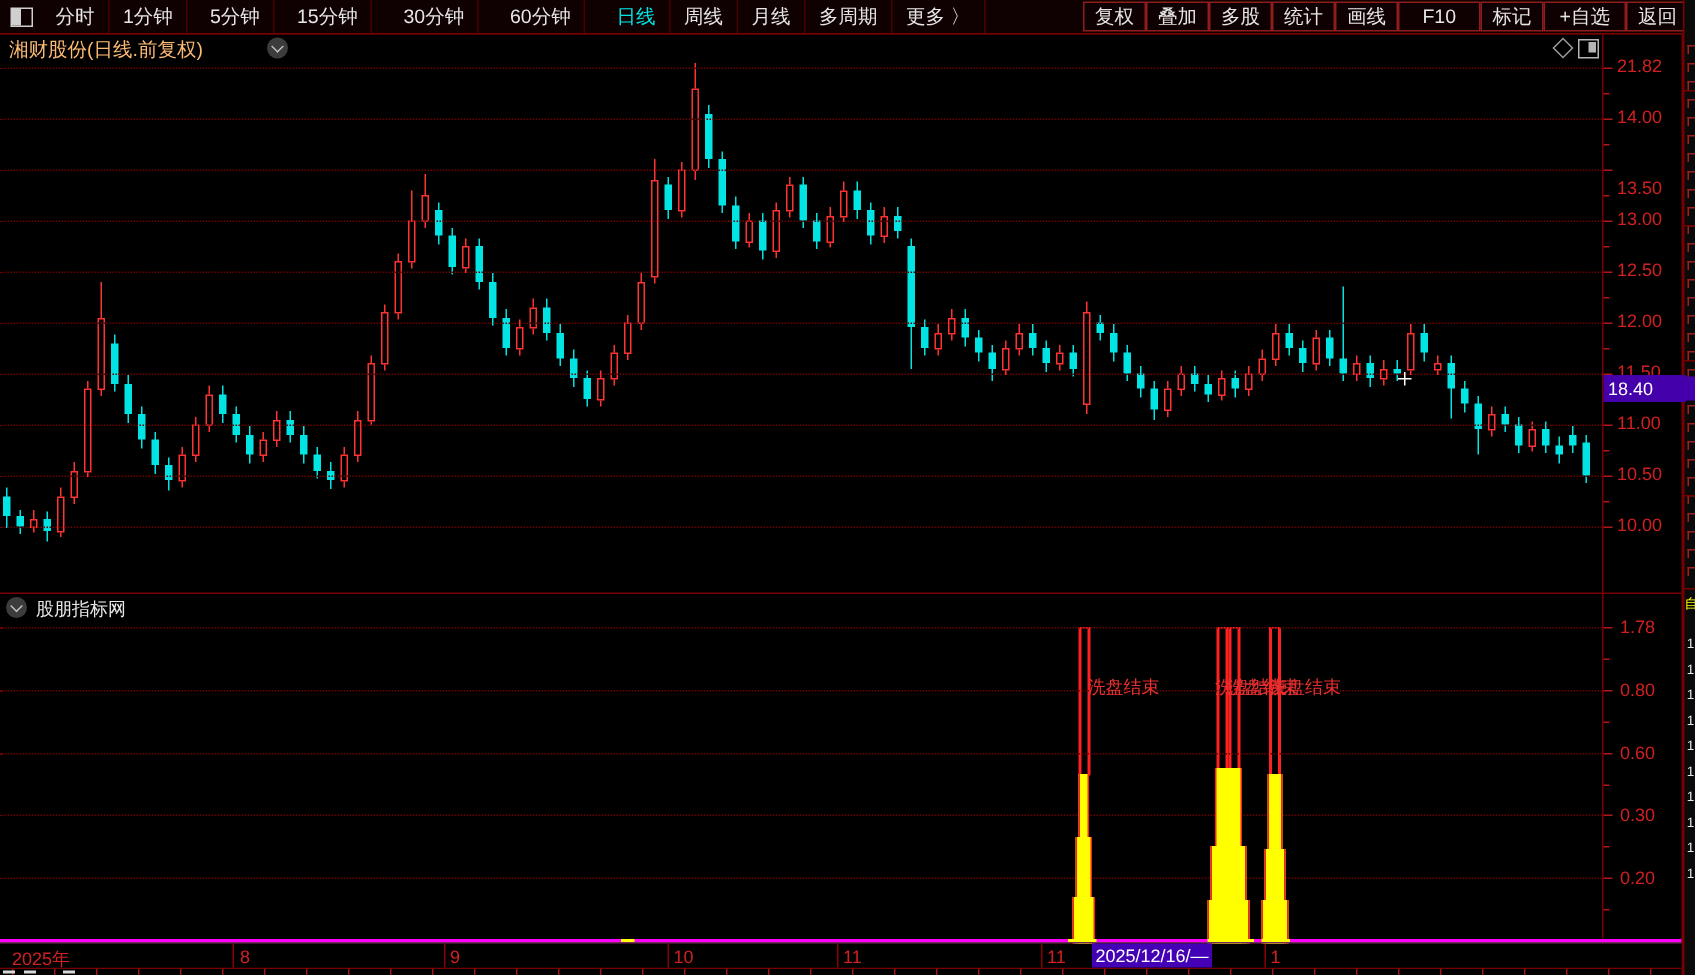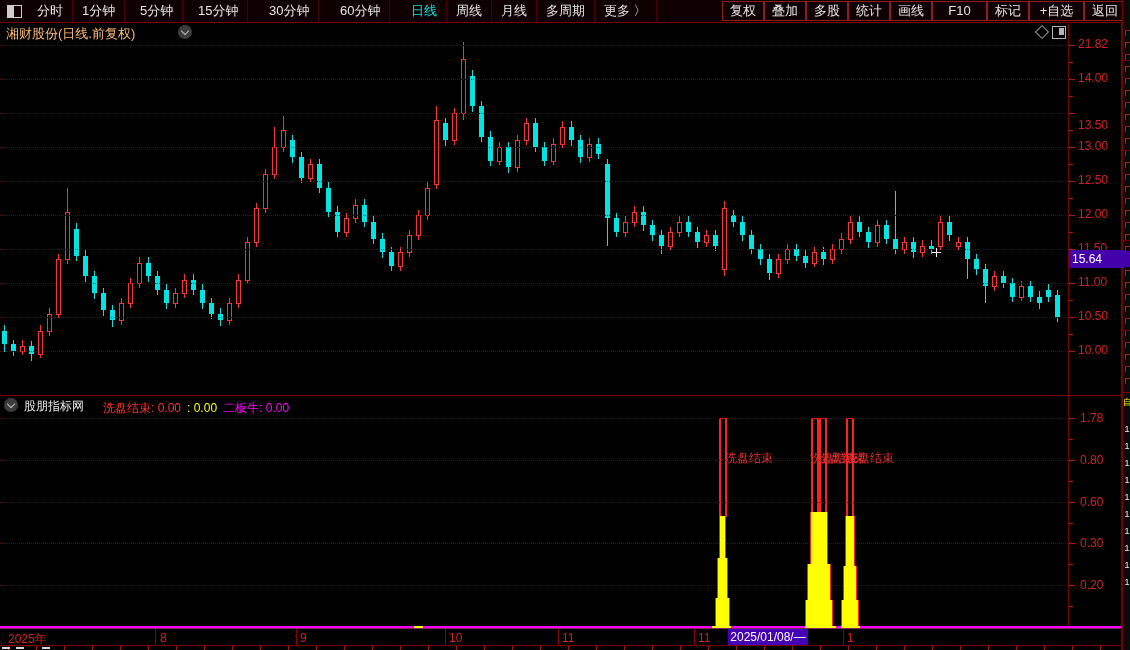"15.64" div { text: 15.64 -> 18.40 }
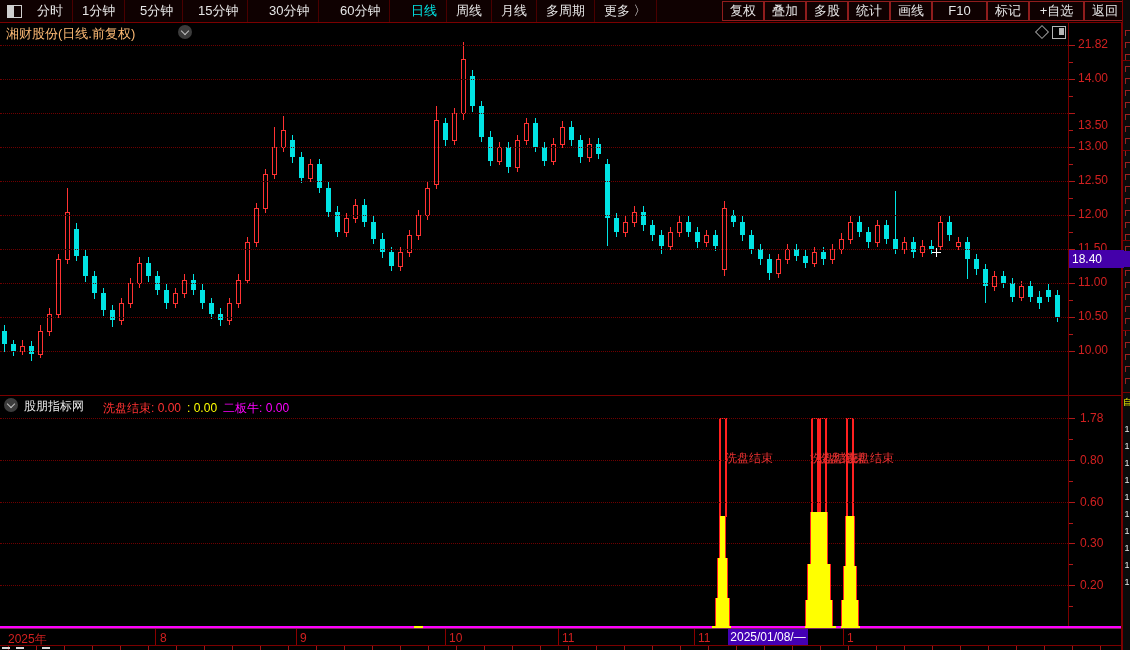"洗盘结束: 0.00 : 0.00 二板牛:" span.abs { html: <span><span>洗盘结束: 0.00</span><span>: 0.00</span><span>二板牛: 0.00</span></span> -> none }
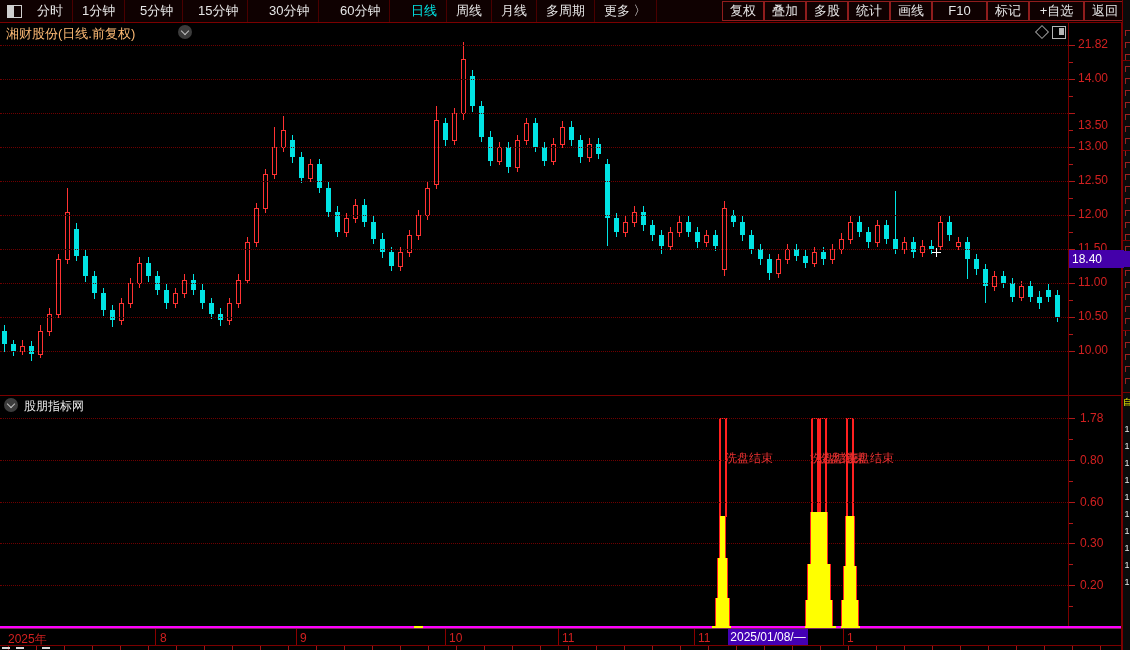"2025/01/08/—" div { text: 2025/01/08/ -> 2025/12/16/ }
